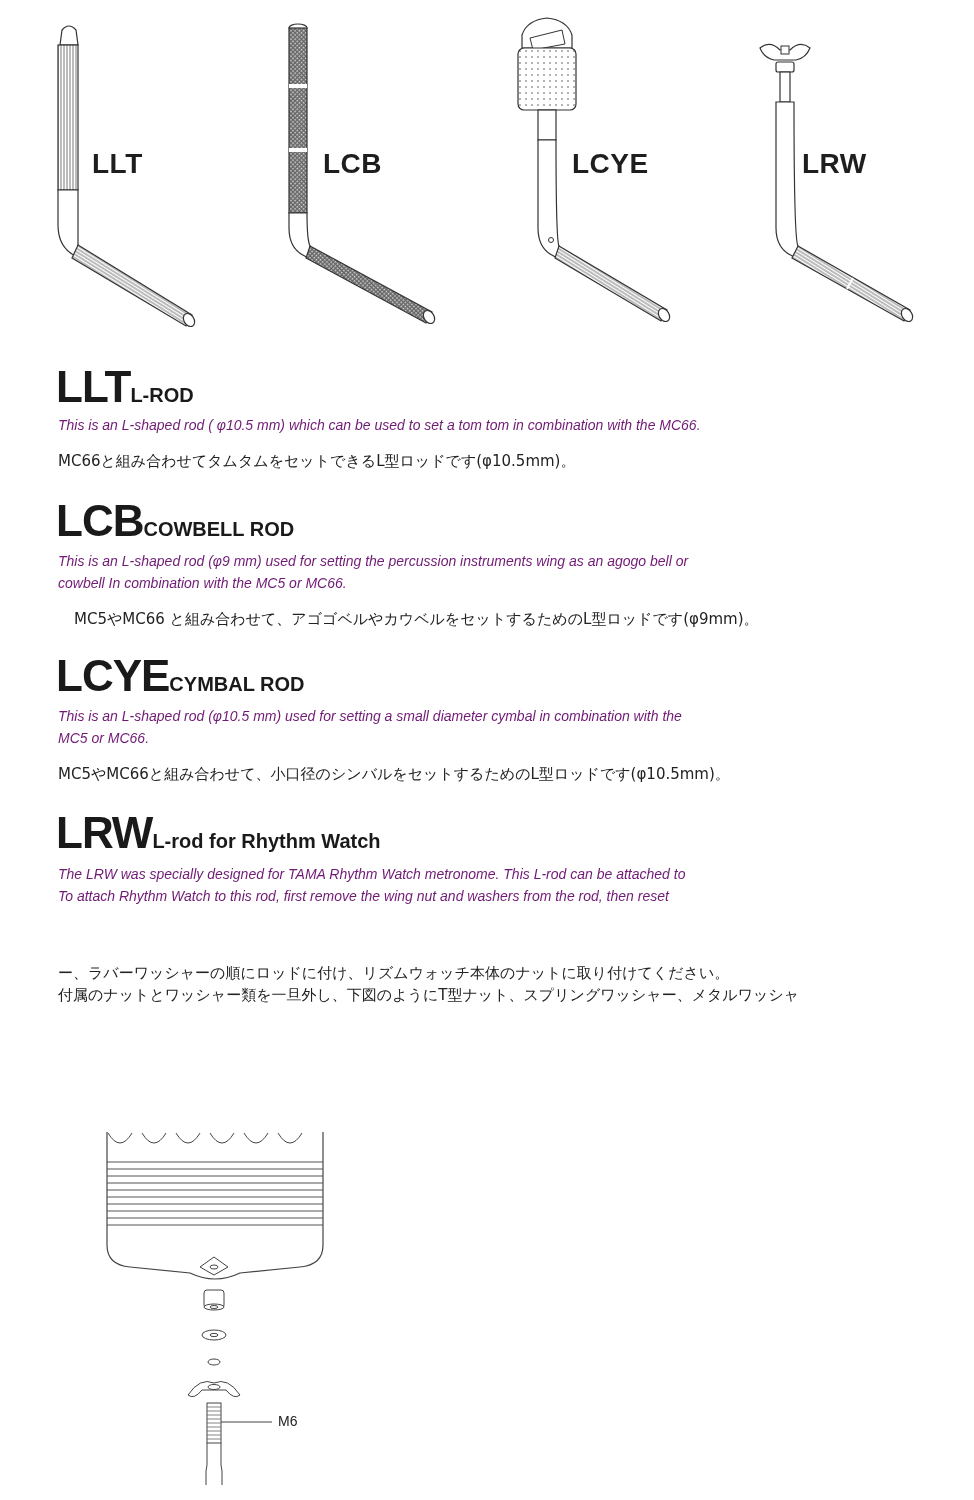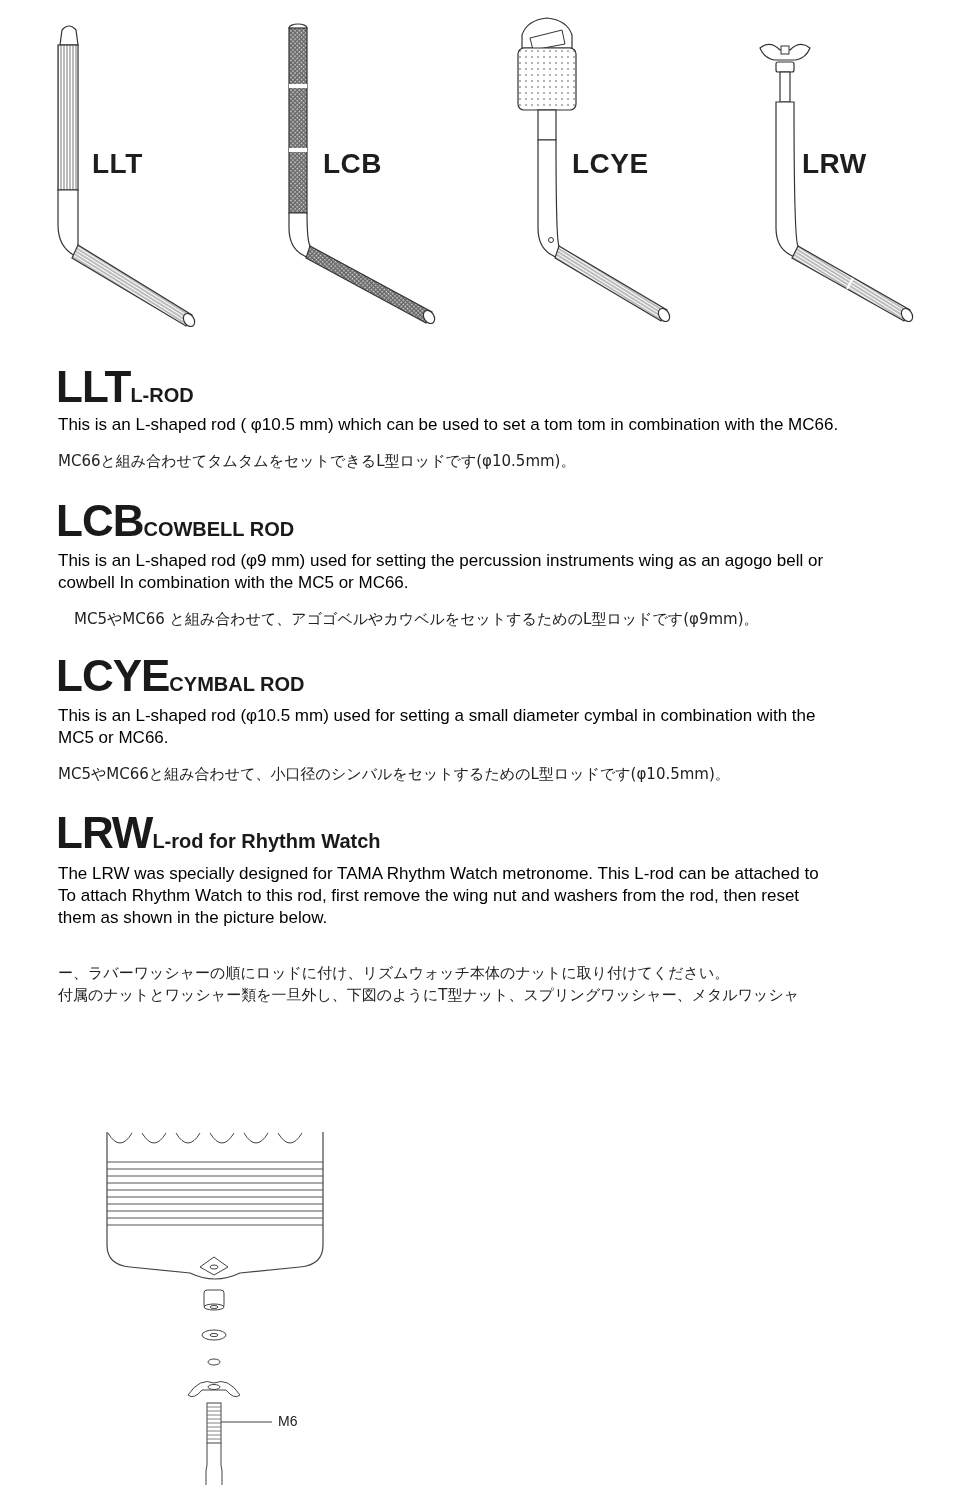"This is an L-shaped rod" .para { color: #000000 -> #701a75; font-size: 17px -> 14px; font-style: none -> italic }
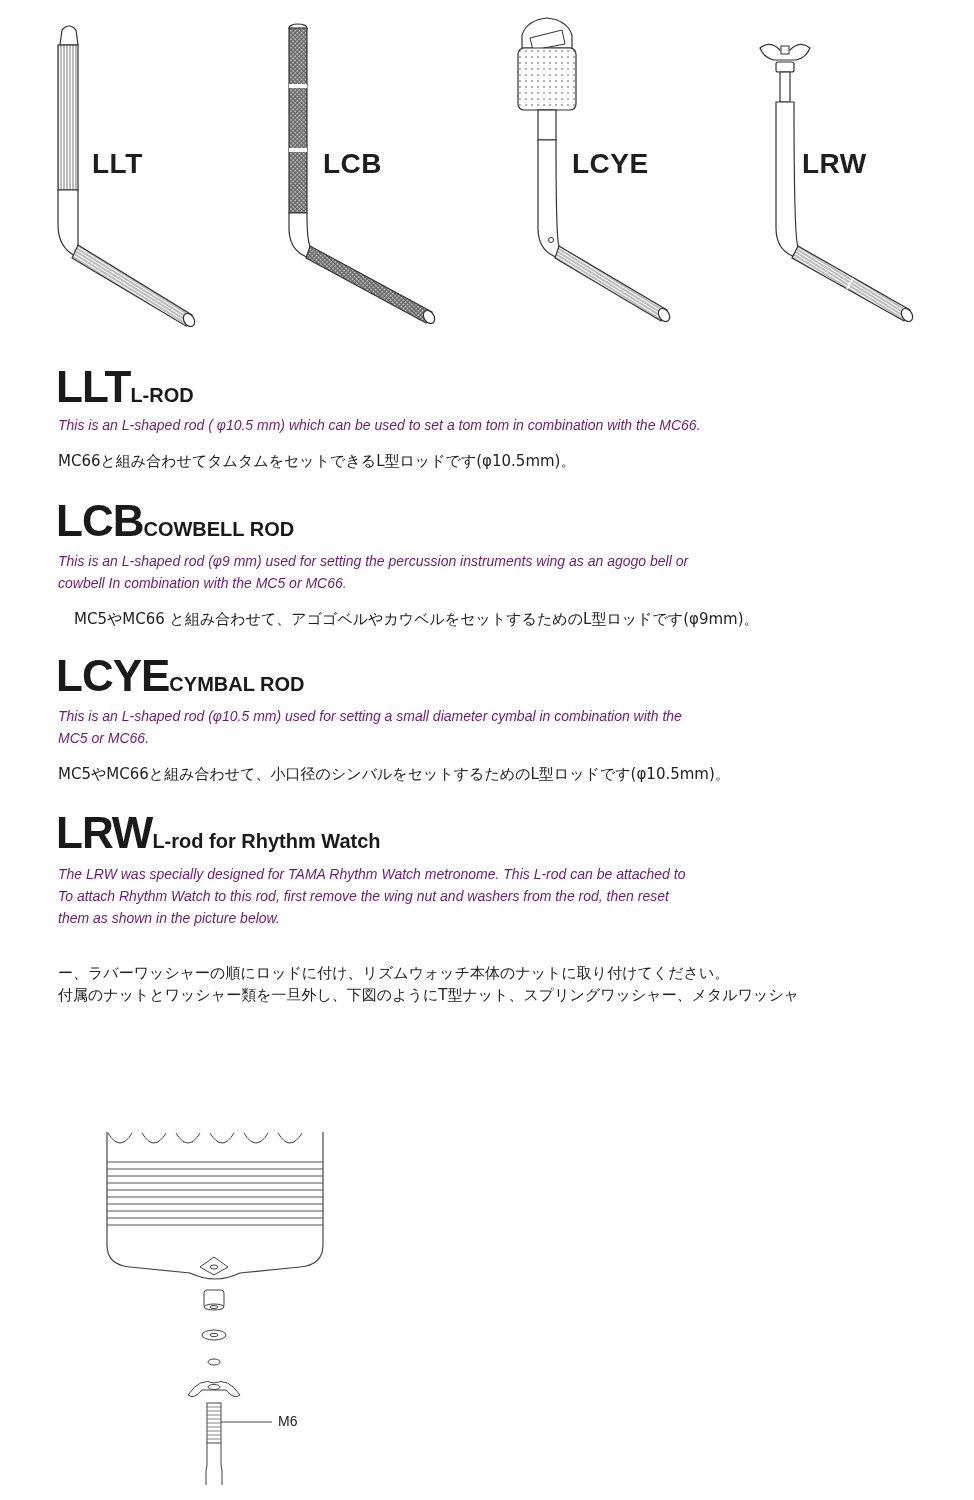"them as shown in the" span.line { html: <span>them as shown in the picture below.</span> -> none }
